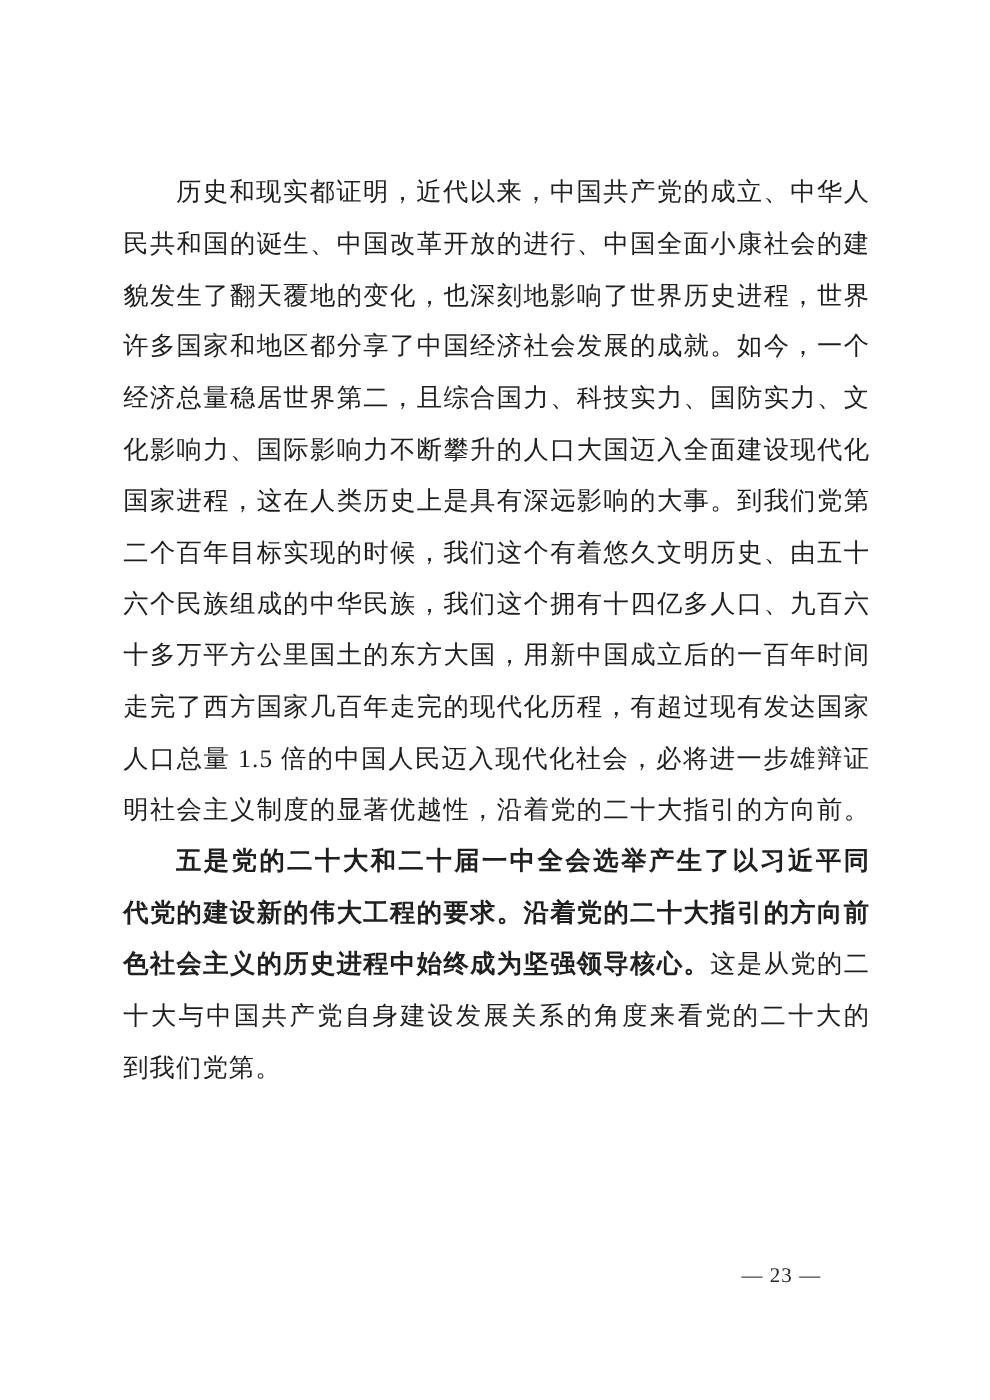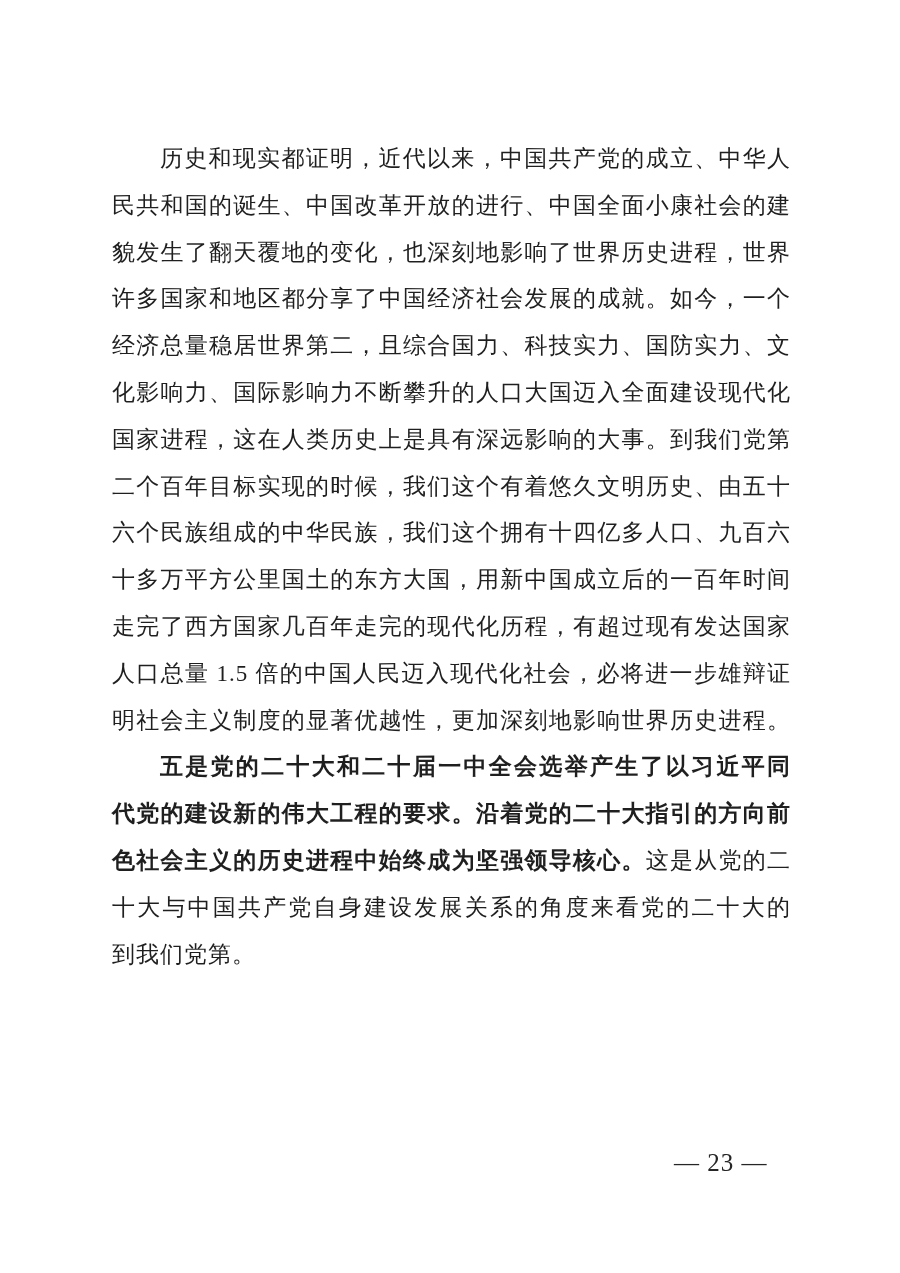"历史和现实都证明，近代以来，中国共产党的成立、中华人" .text-block { top: 136px -> 152px }
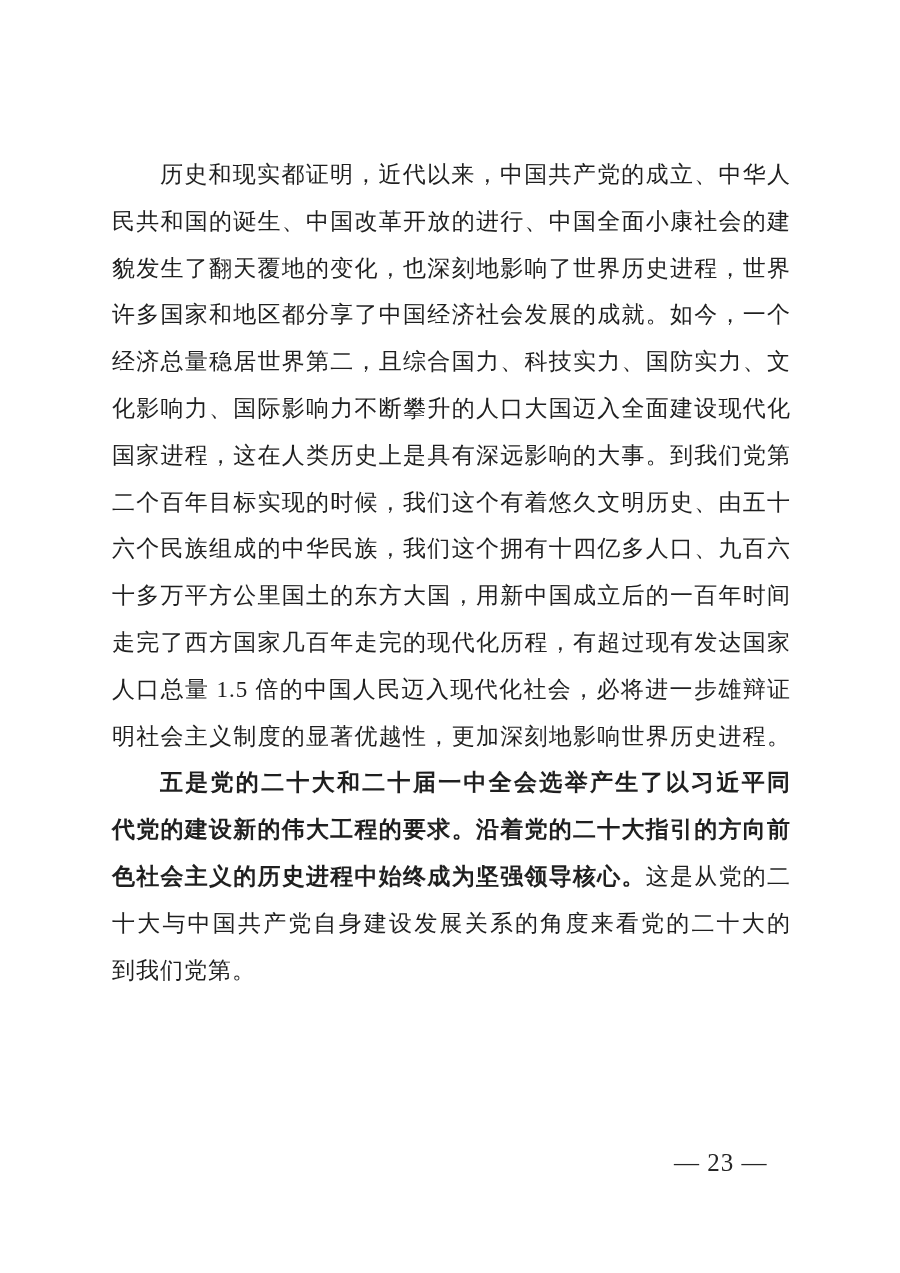"明社会主义制度的显著优越性，更加深刻地影响世界历史进程。" span { text: 更加深刻地影响世界历史进程 -> 沿着党的二十大指引的方向前 }
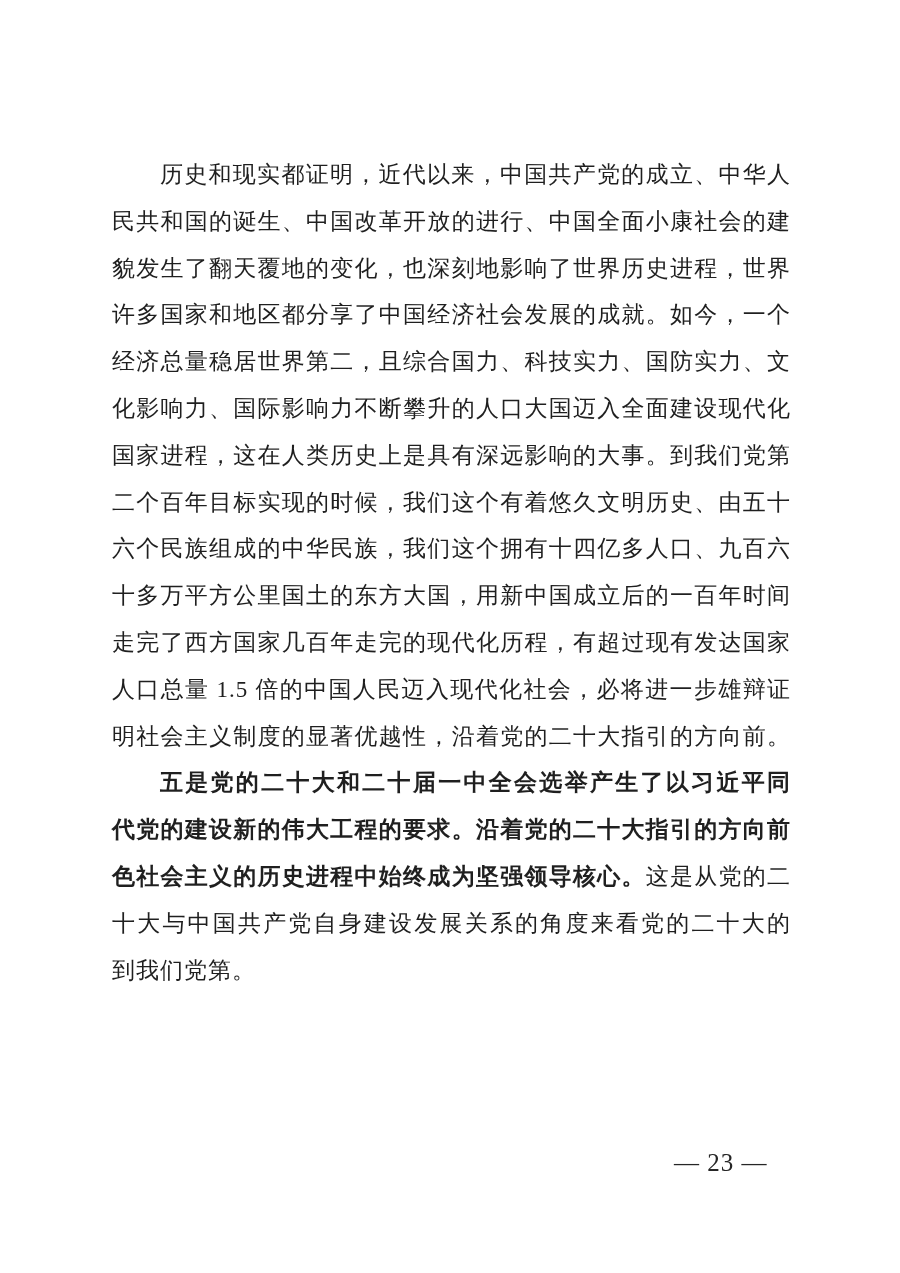"— 23 —" .footer-pagenum { font-size: 25px -> 19px }
